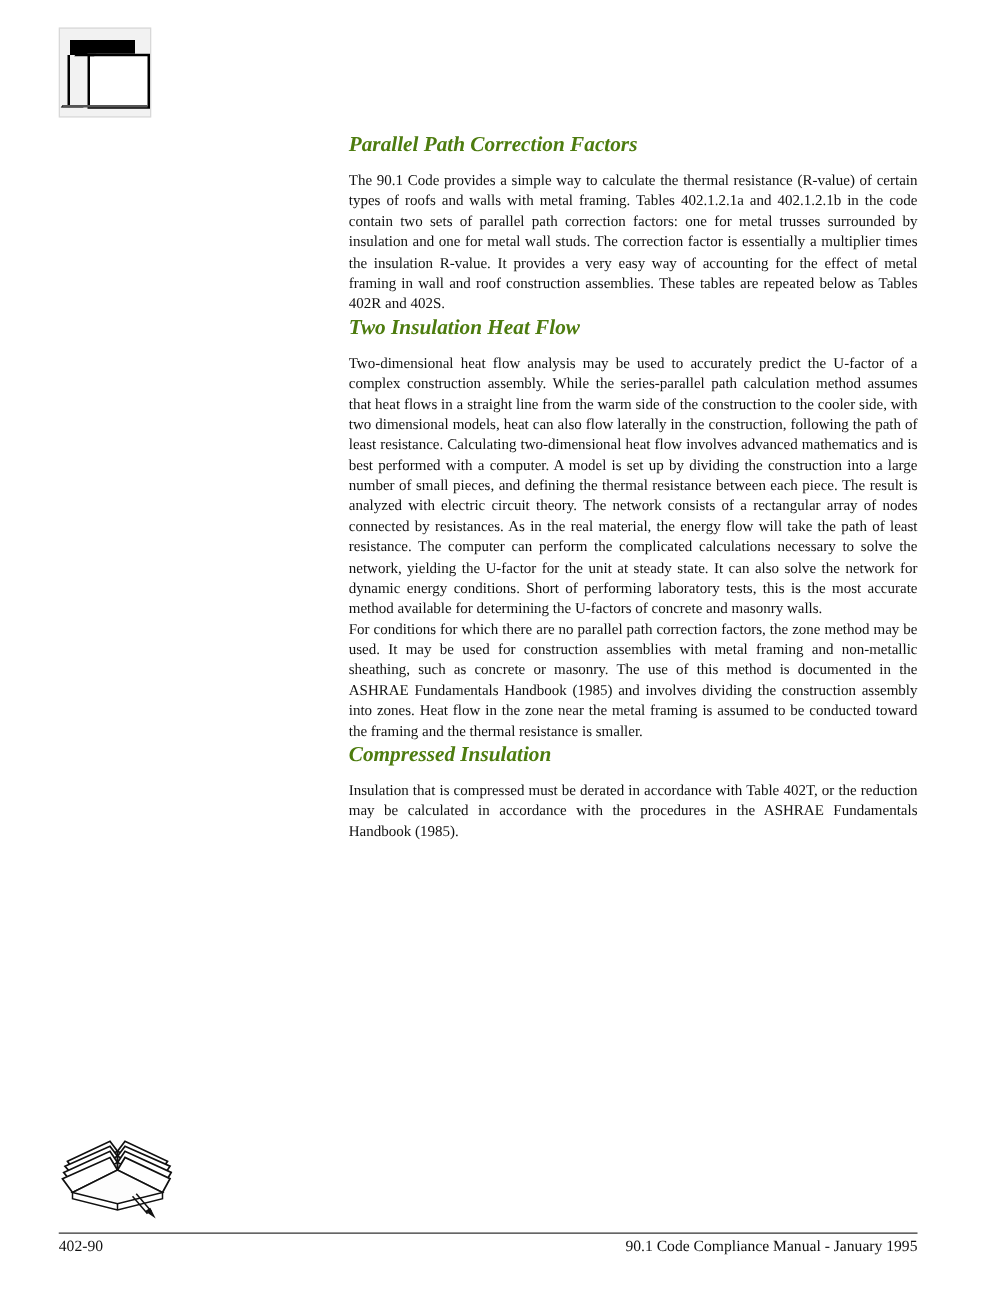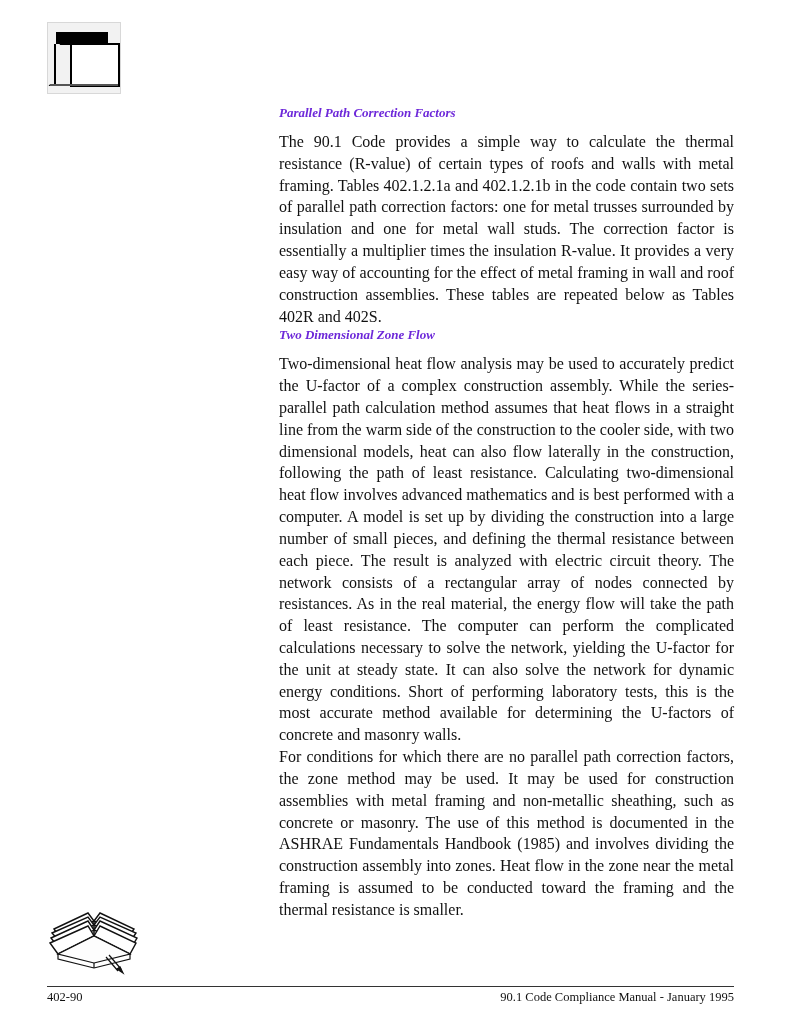"Parallel Path Correction Factors" .sec-title { color: #6d28d9 -> #4d7c0f; font-size: 13px -> 17px }
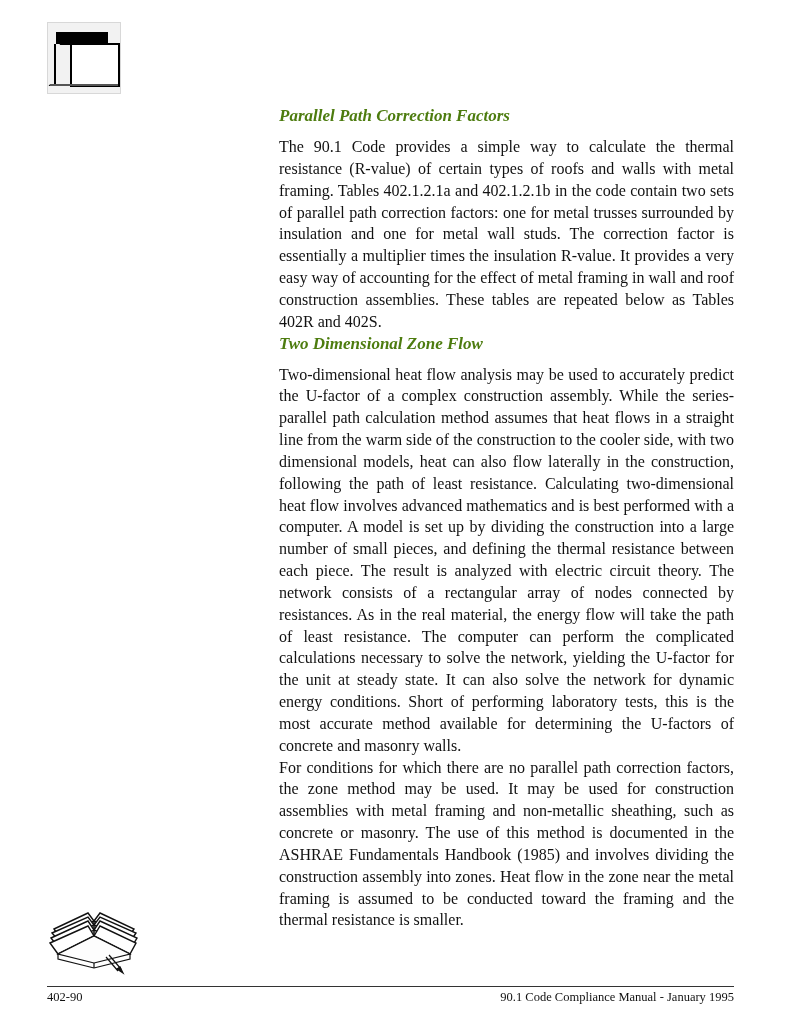"The 90.1 Code provides a" .para { font-size: 16px -> 12px }
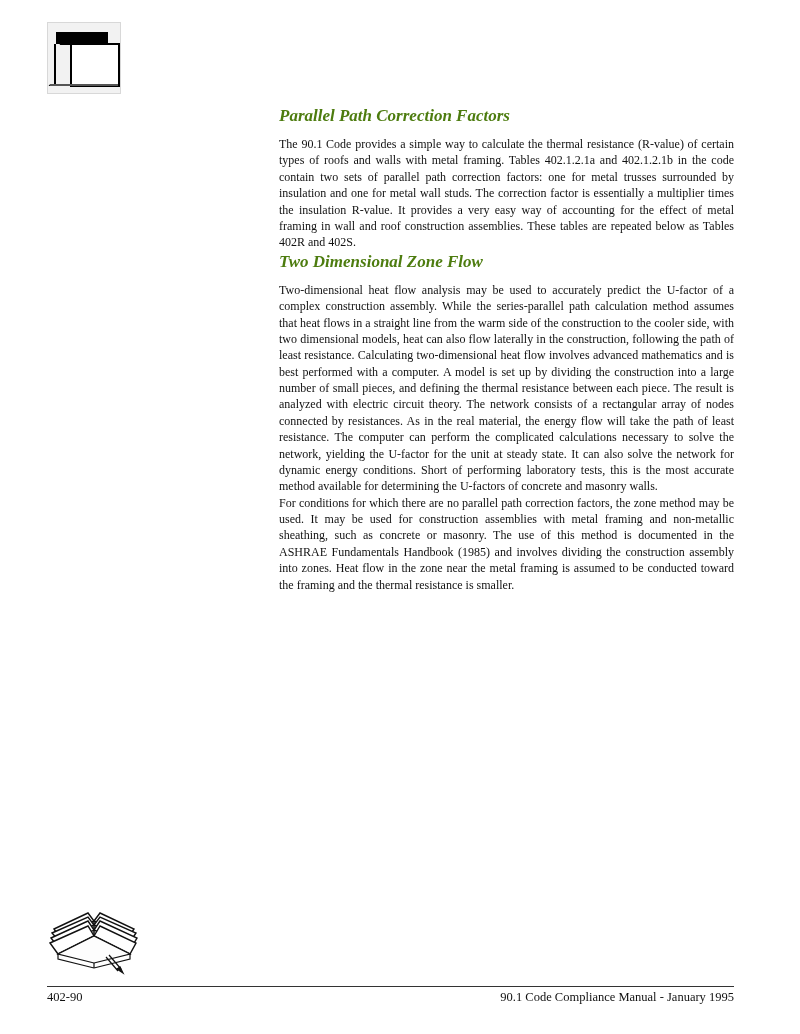"Two Dimensional Zone Flow" h2.sec-title { text: Dimensional Zone -> Insulation Heat }
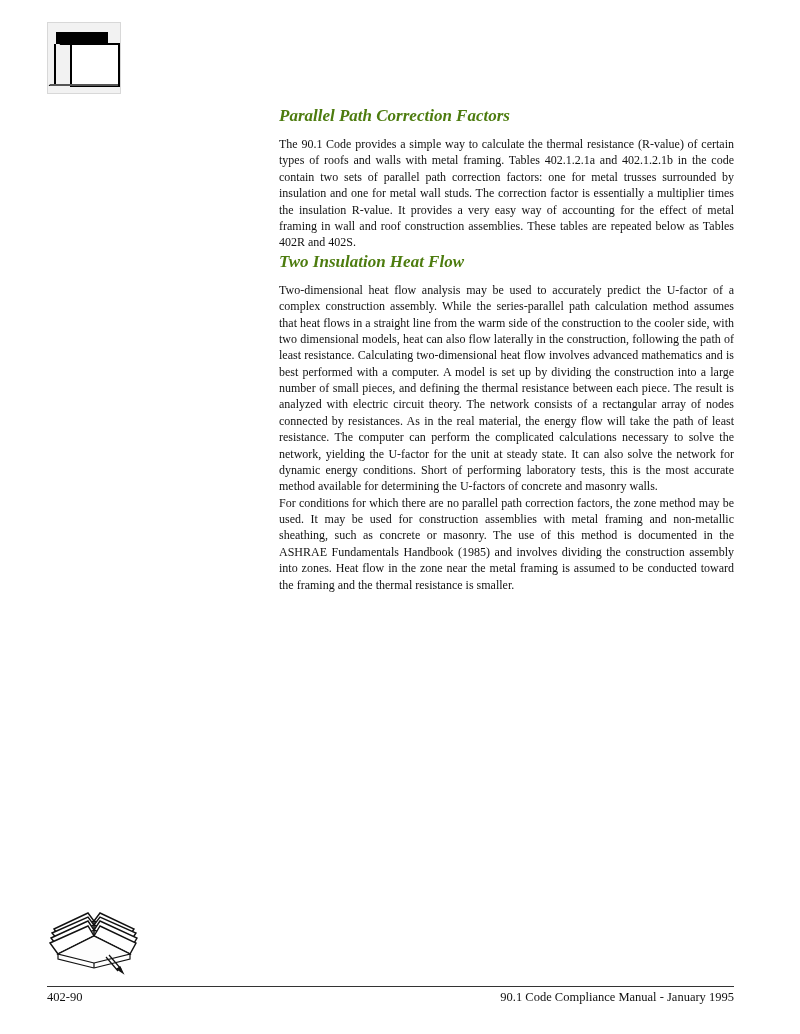"Compressed Insulation" div.block { html: none -> <div> <h2>Compressed Insulation</h2> <p>Insulation that is compressed must be derated in accordance with Table 402T, or the reduction may be calculated in accordance with the procedures in the ASHRAE Fundamentals Handbook (1985).</p> </div> }
